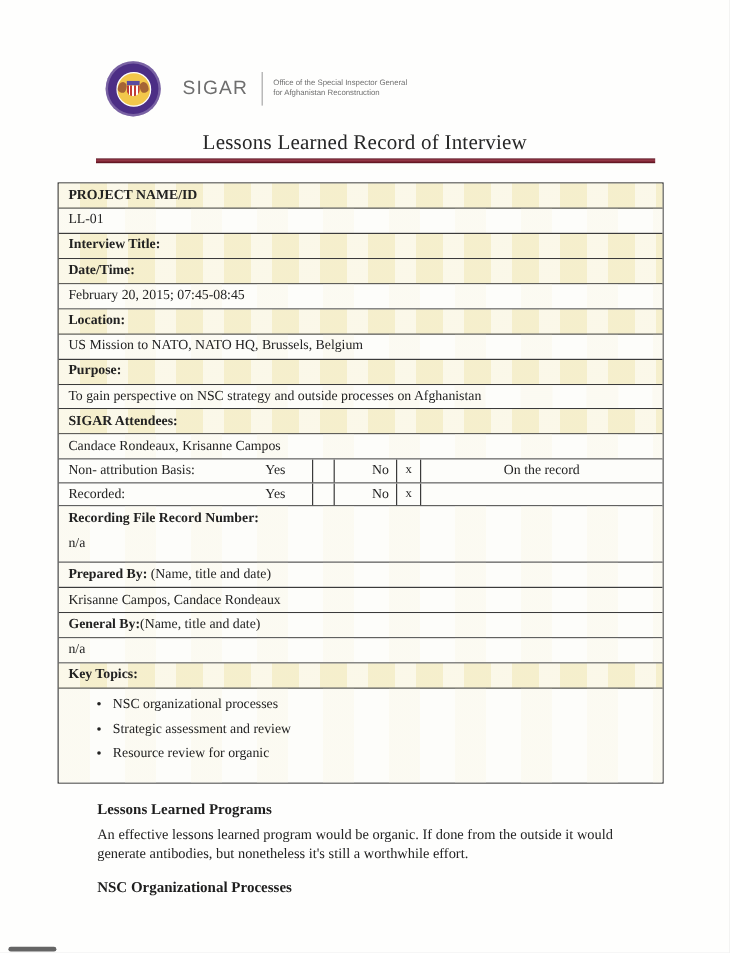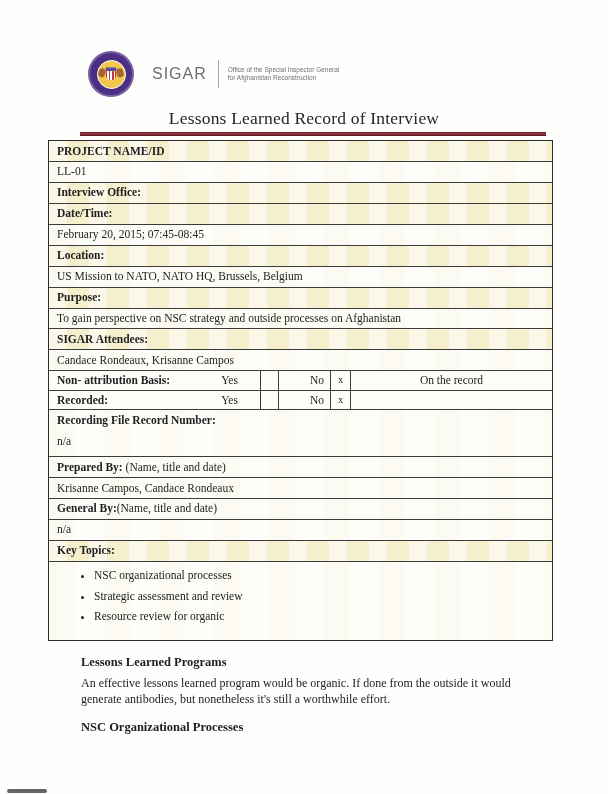"PROJECT NAME/ID" .form-table { margin: 4px 55px 0 48px -> 16px 55px 0 48px }
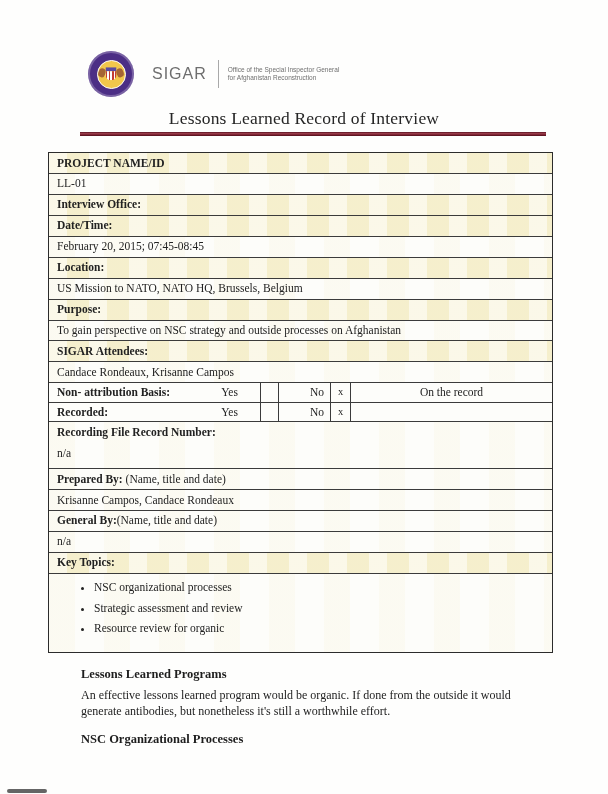"Interview Office:" div.row { text: Office -> Title }
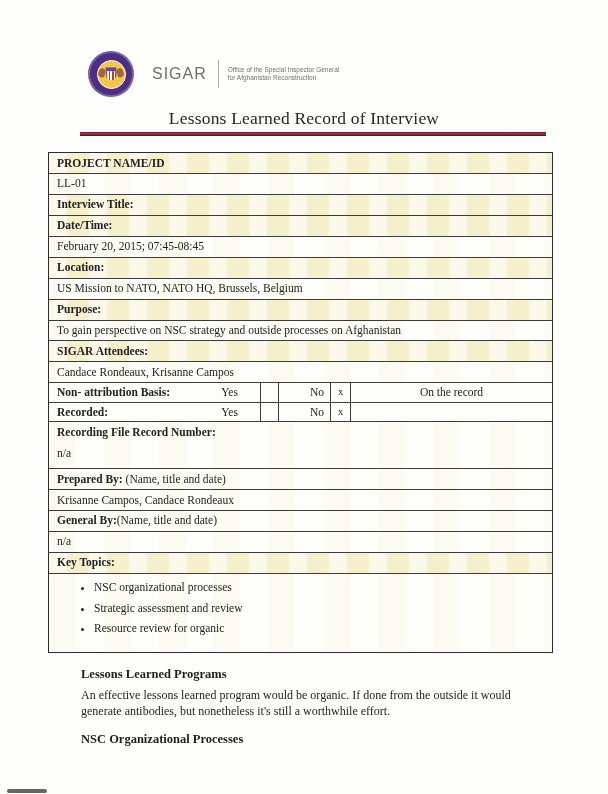"Non- attribution Basis:" .fc-label { font-weight: bold -> normal }
